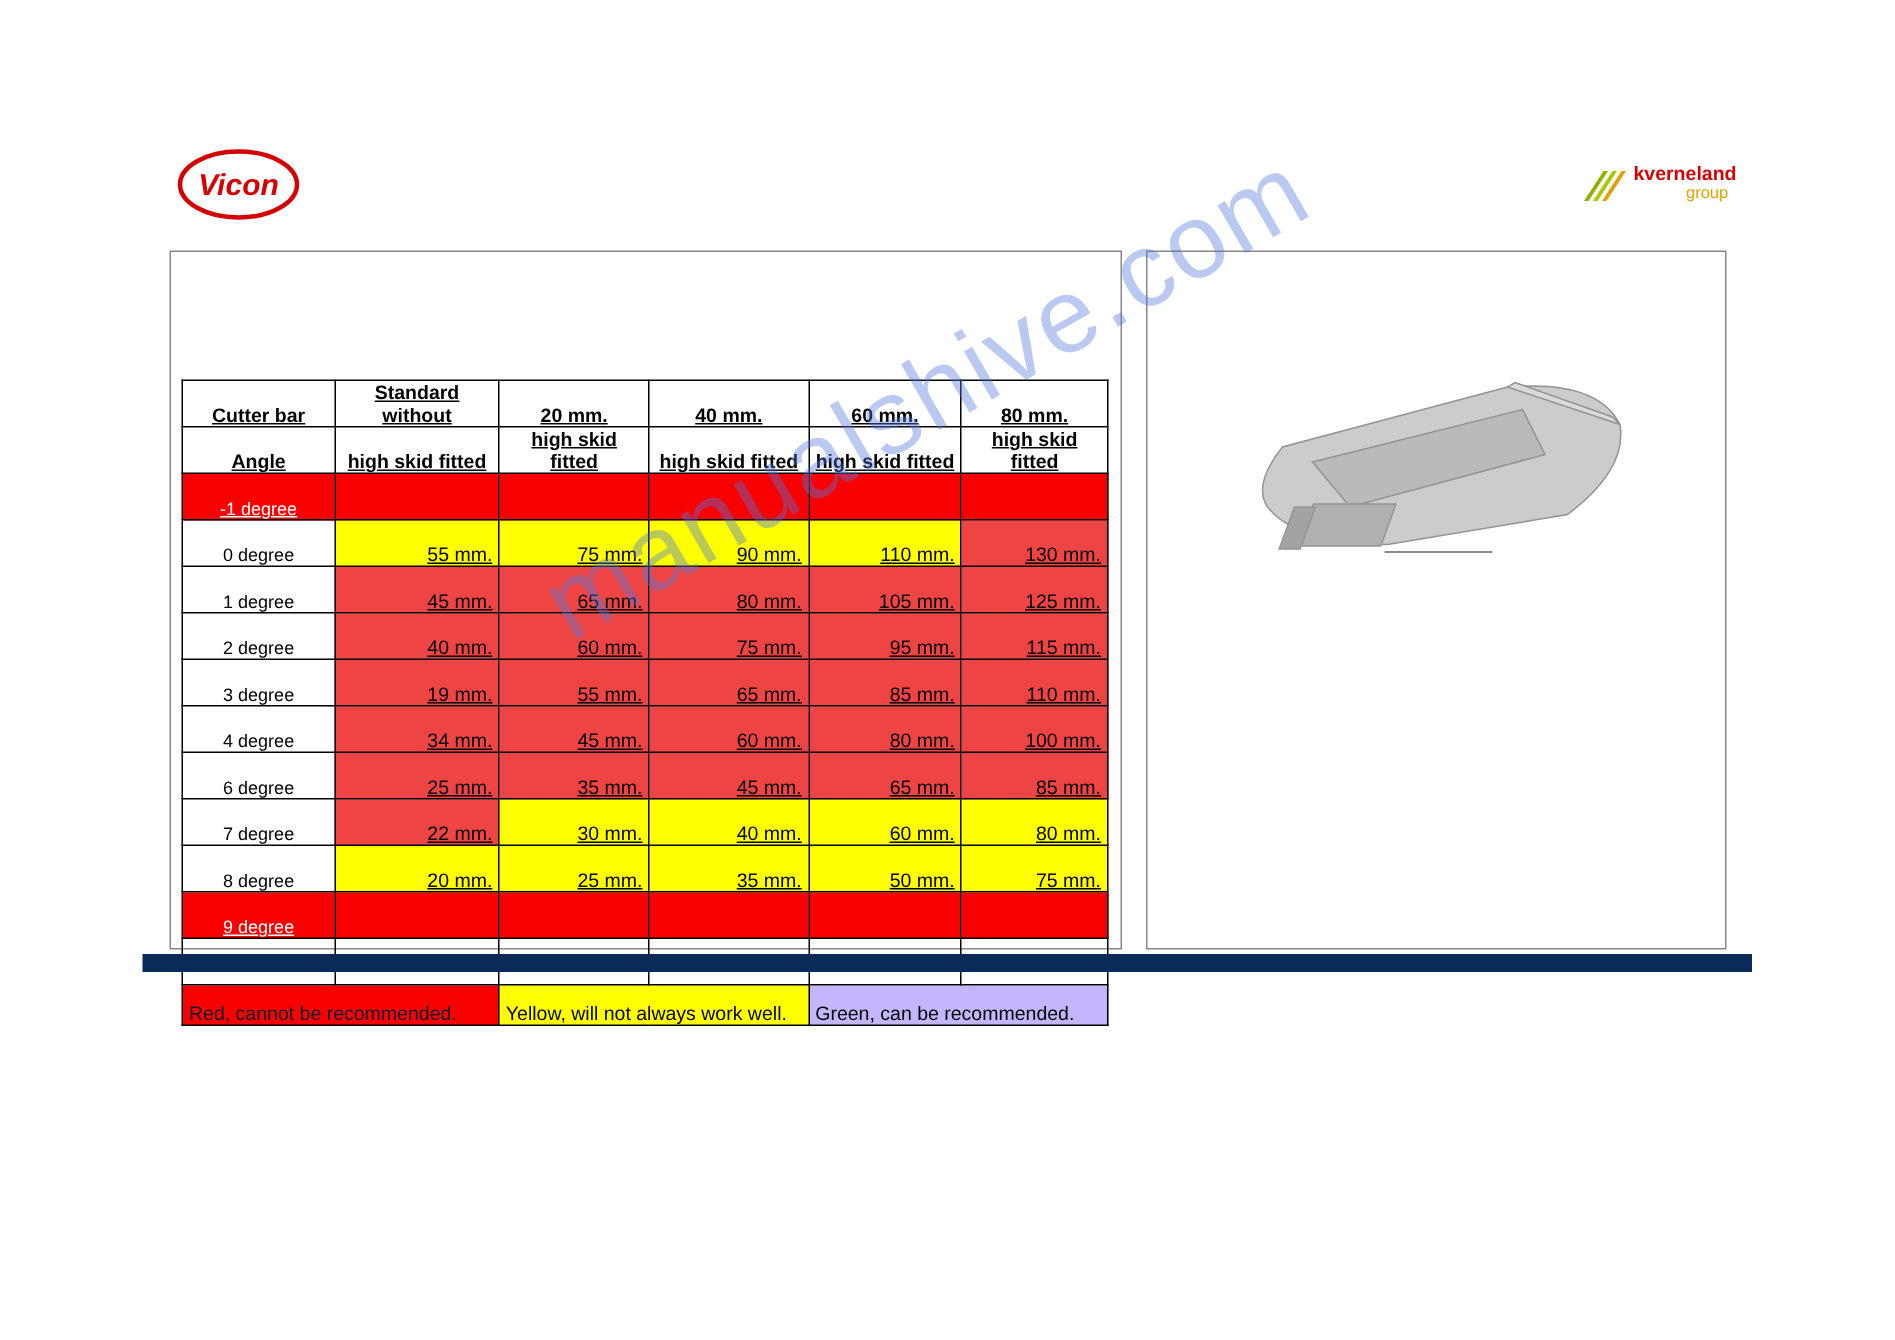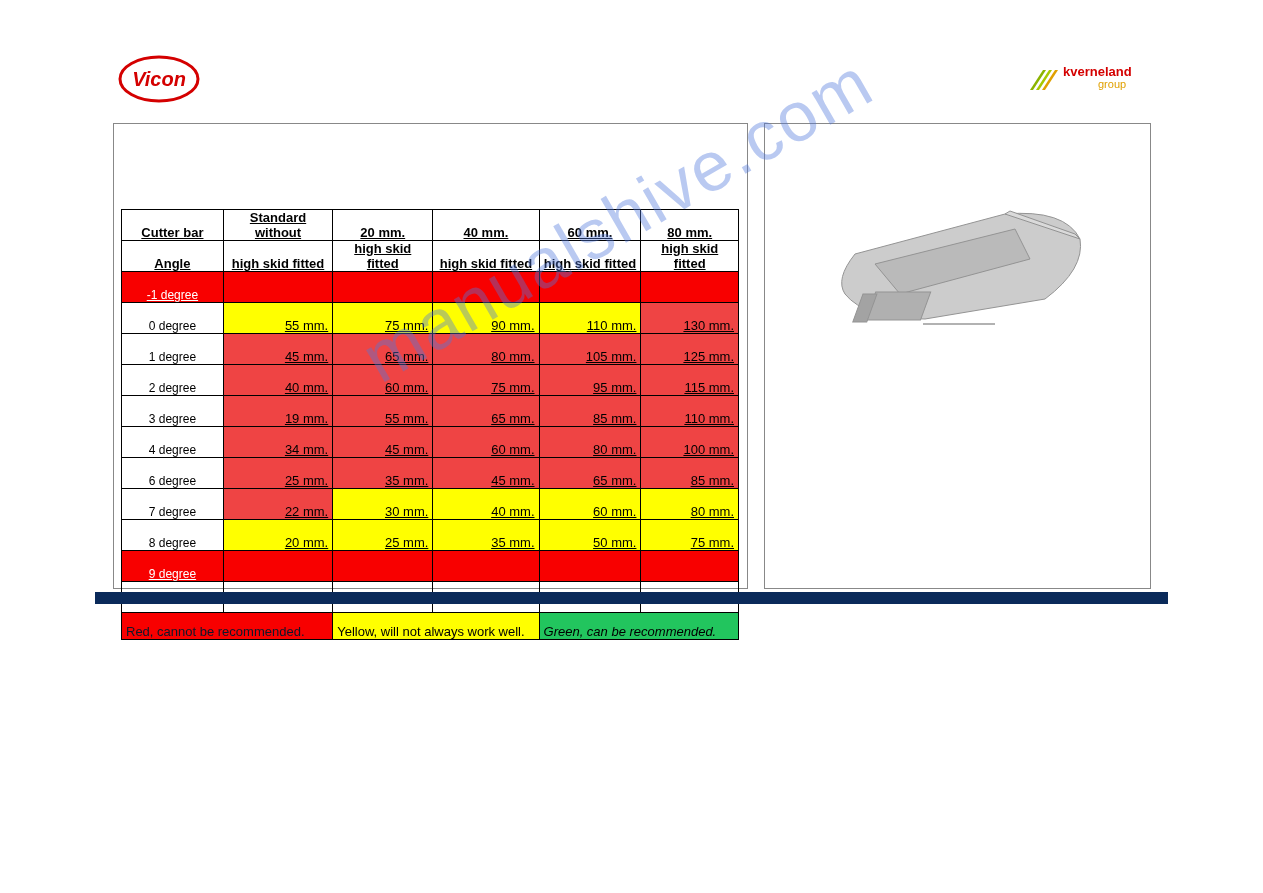"Vicon" .page { margin-top: none -> 44px }
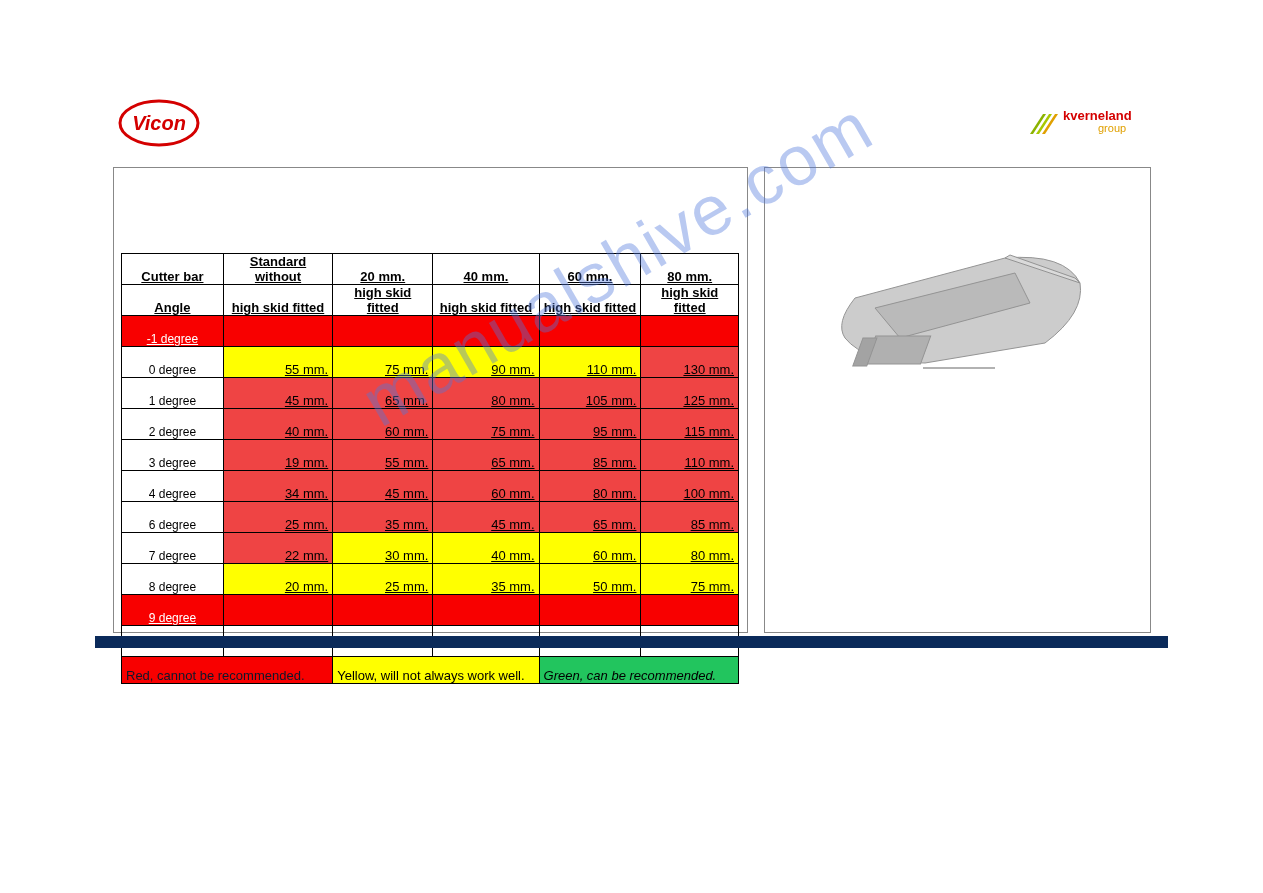"kverneland" .logo-right { right: 130px -> 104px }
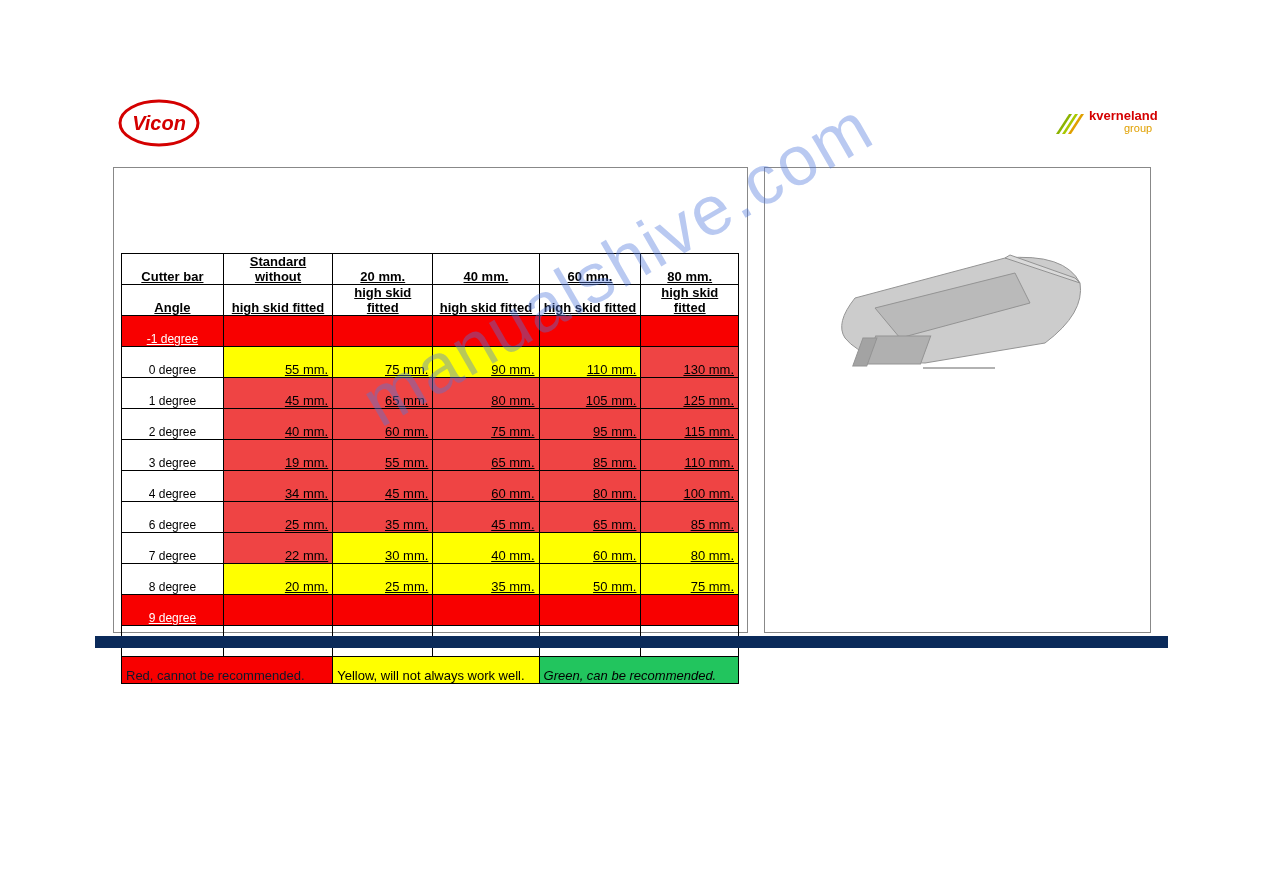"Green, can be recommended." .legend-green { background: #22c55e -> #c4b5fd; font-style: italic -> none }
